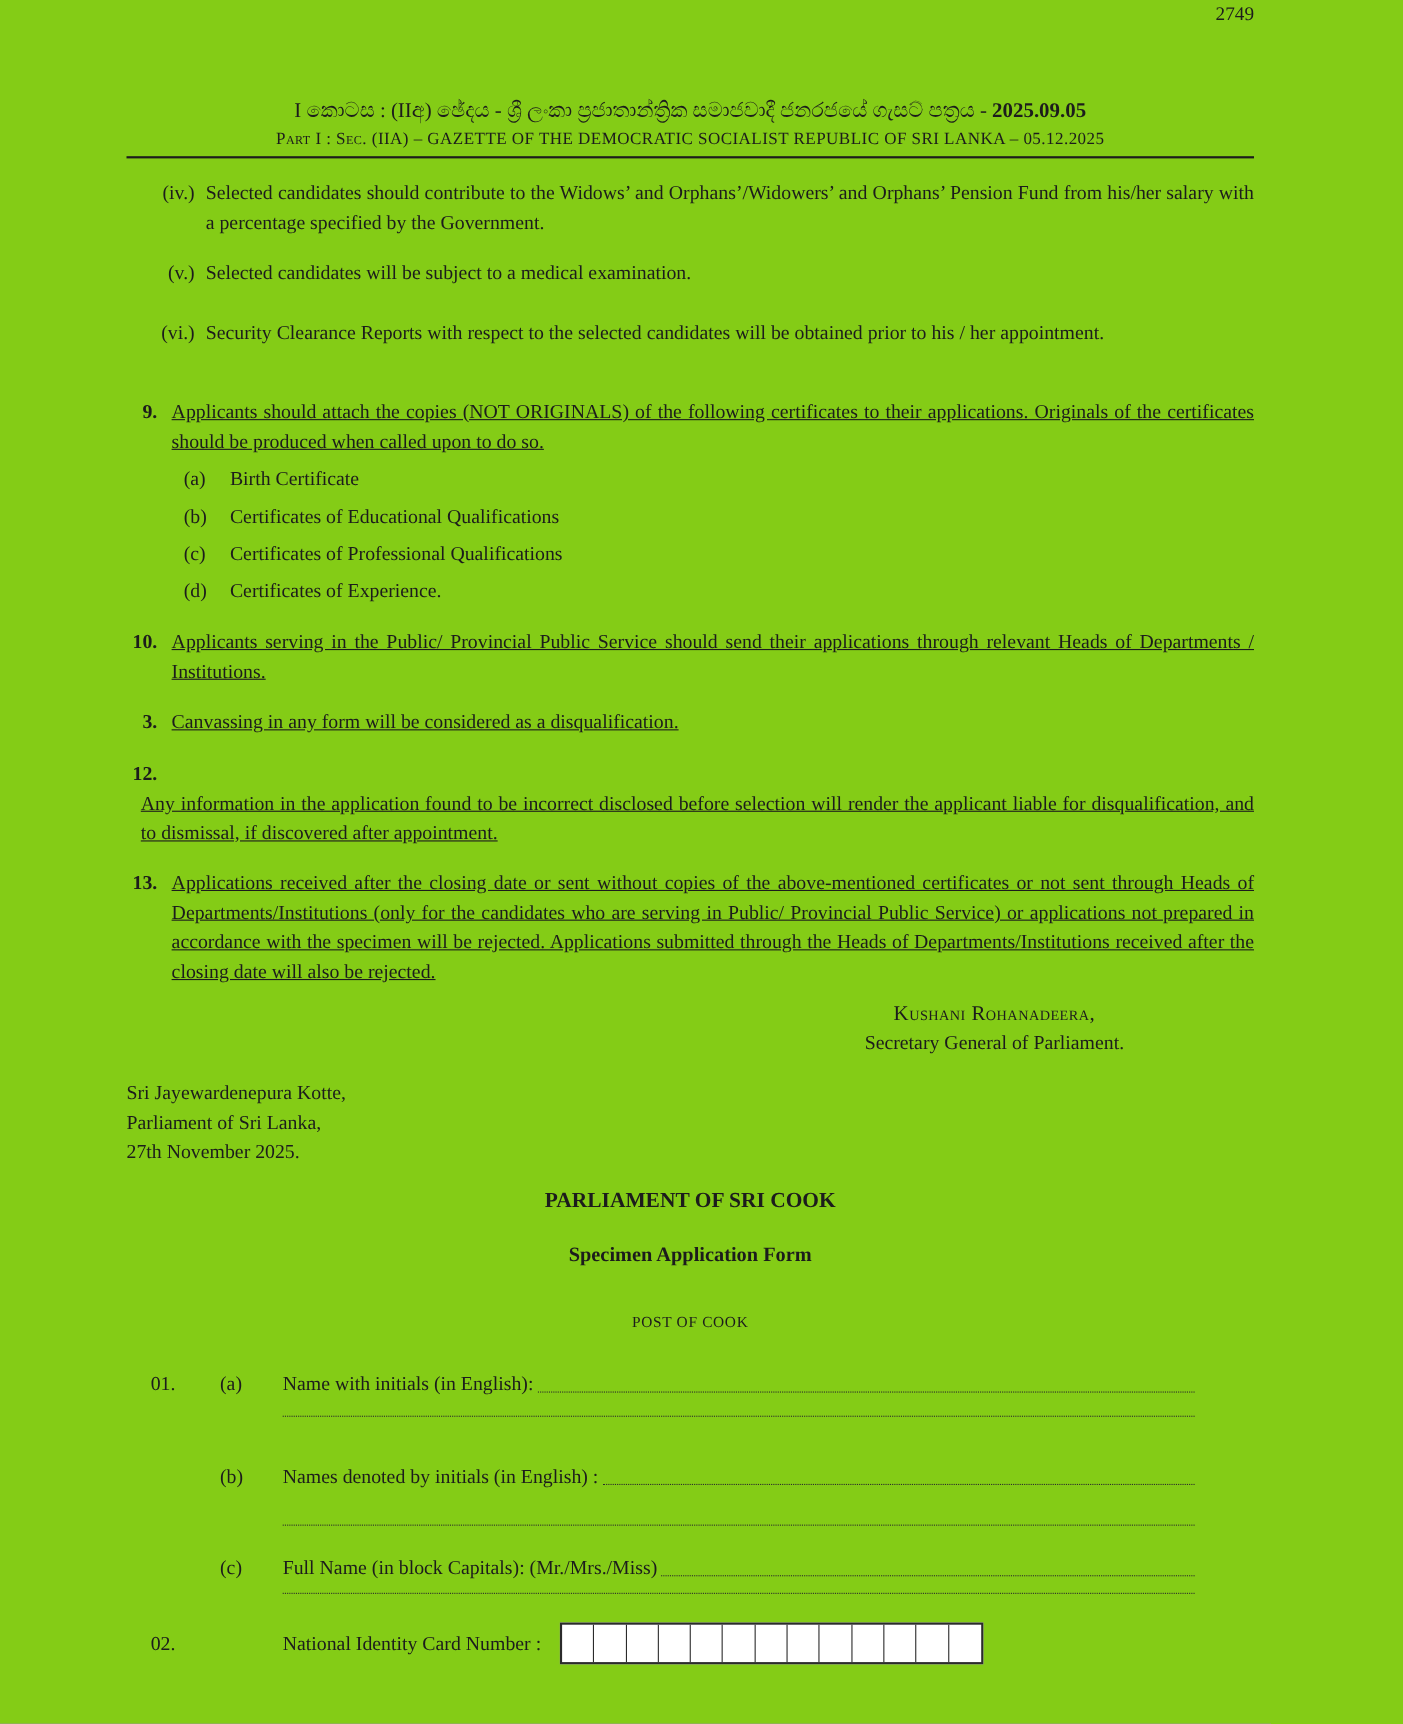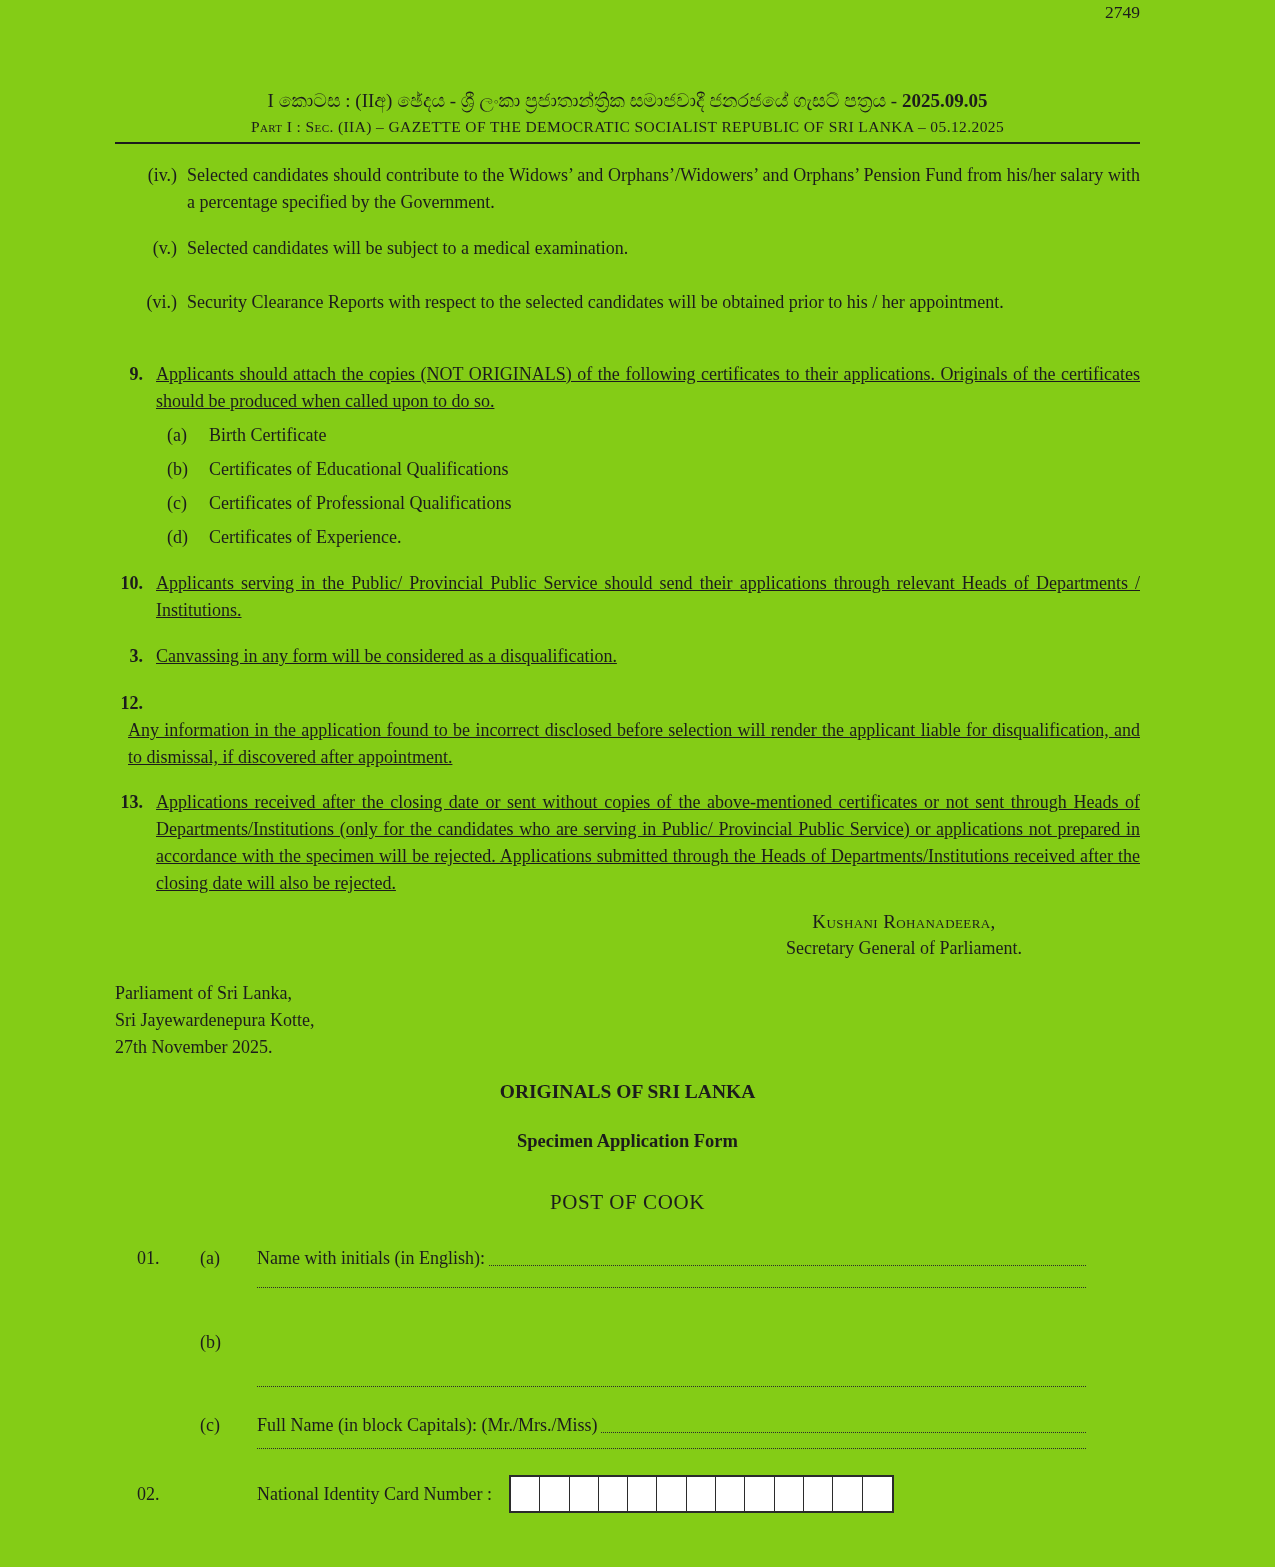"Parliament of Sri Lanka," div { order: before "Sri Jayewardenepura Kotte," -> after "Sri Jayewardenepura Kotte," }
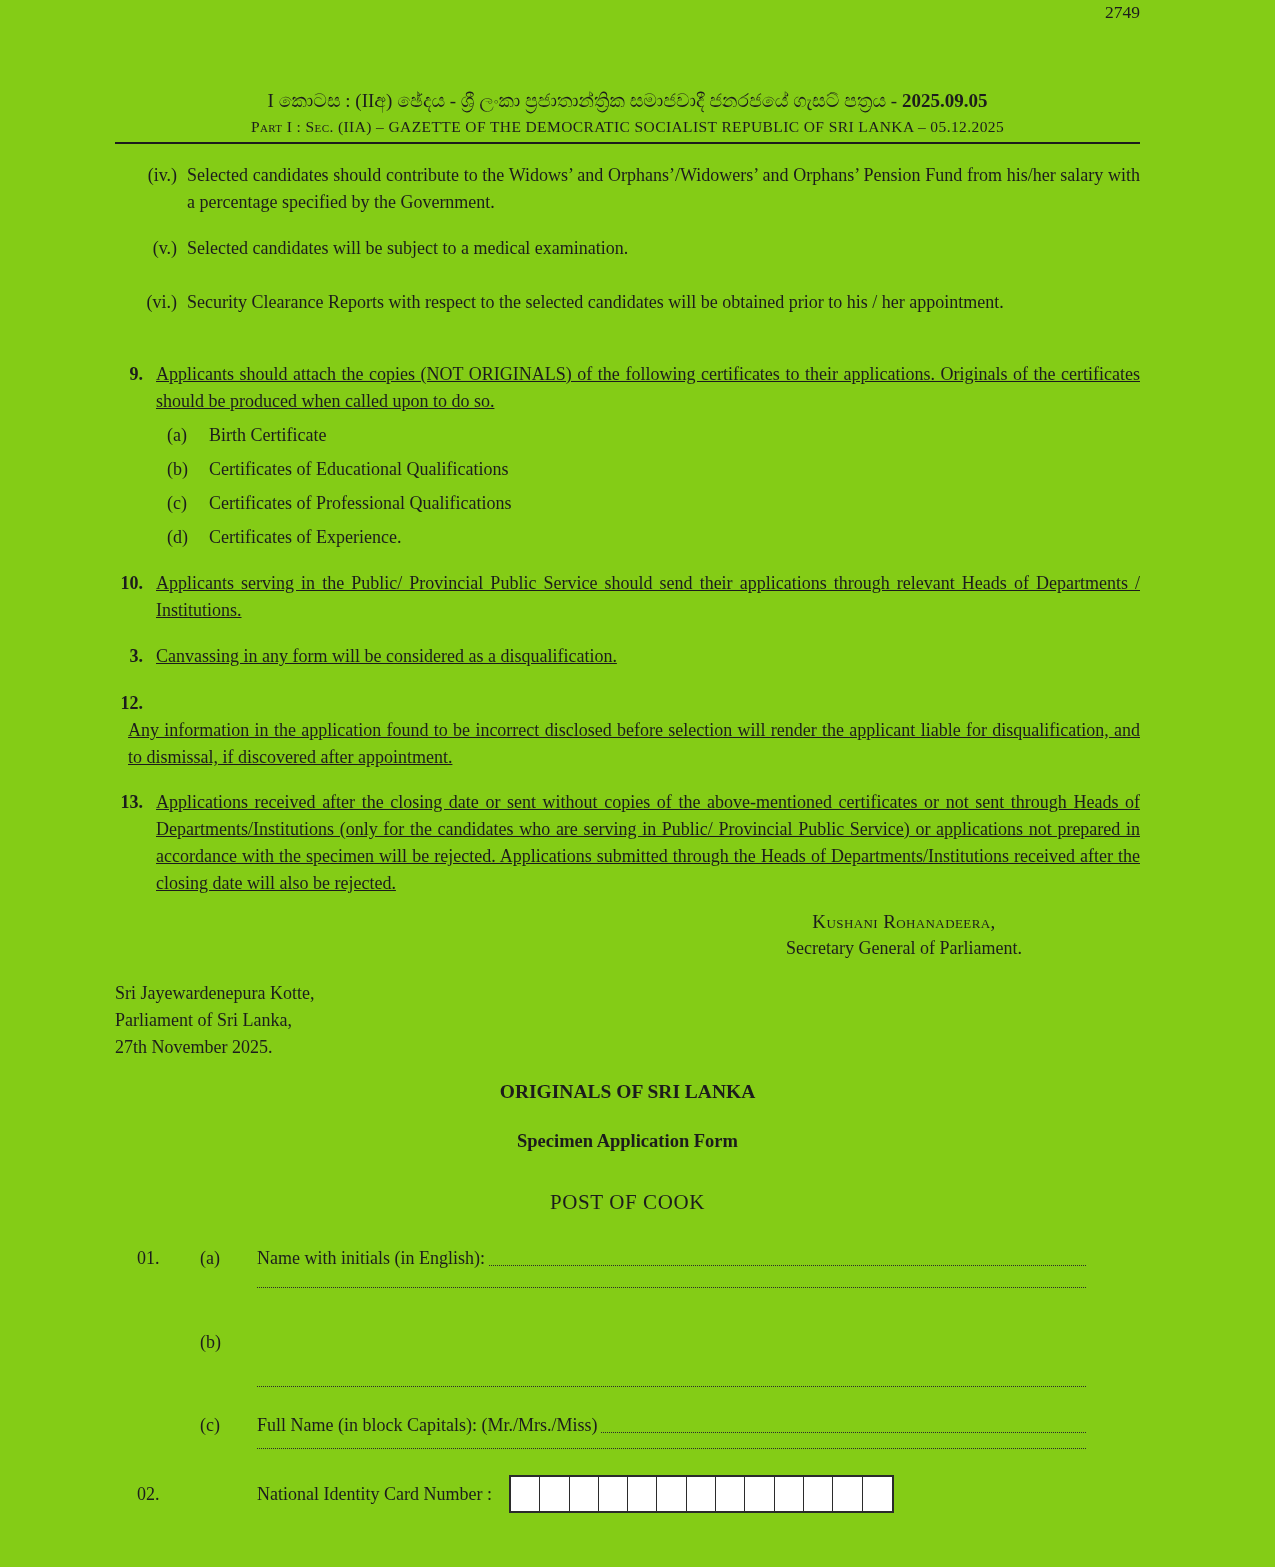"ORIGINALS OF SRI LANKA" div.t-main { text: ORIGINALS OF SRI LANKA -> PARLIAMENT OF SRI COOK }
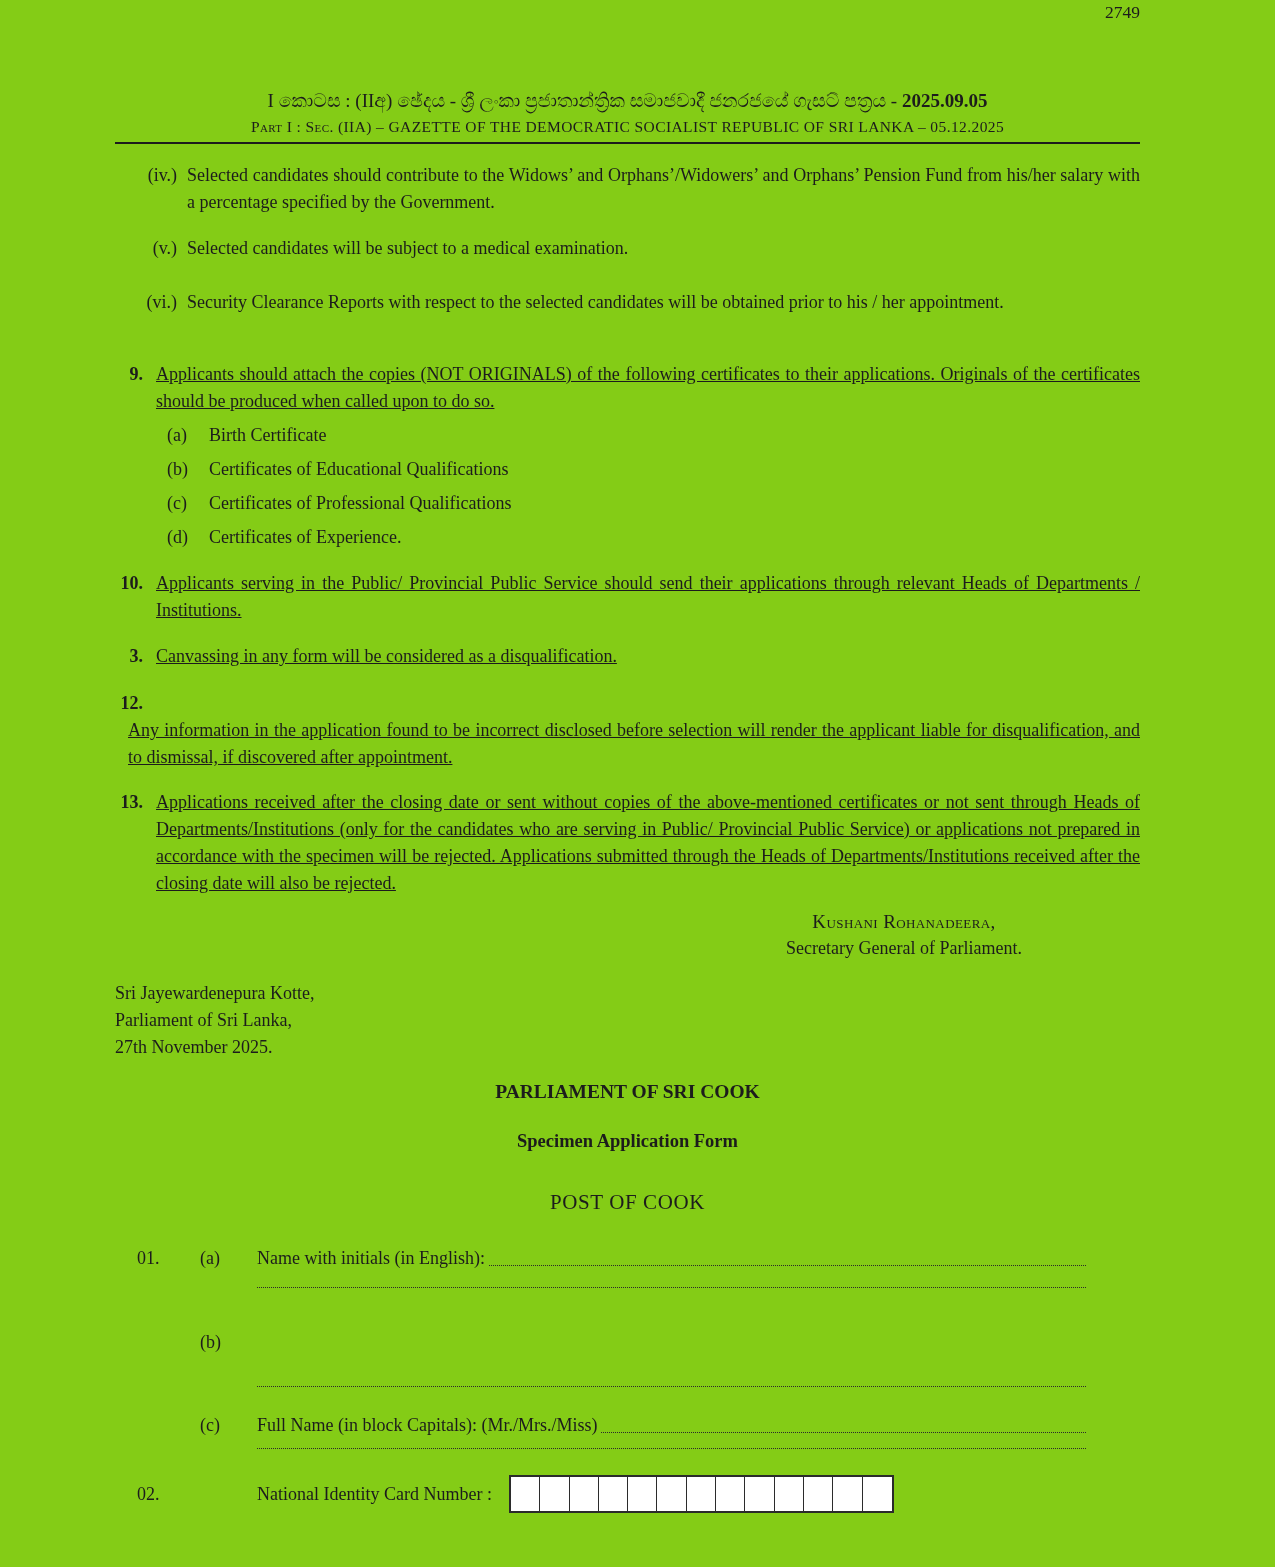"POST OF COOK" .t-post { font-size: 21px -> 14px }
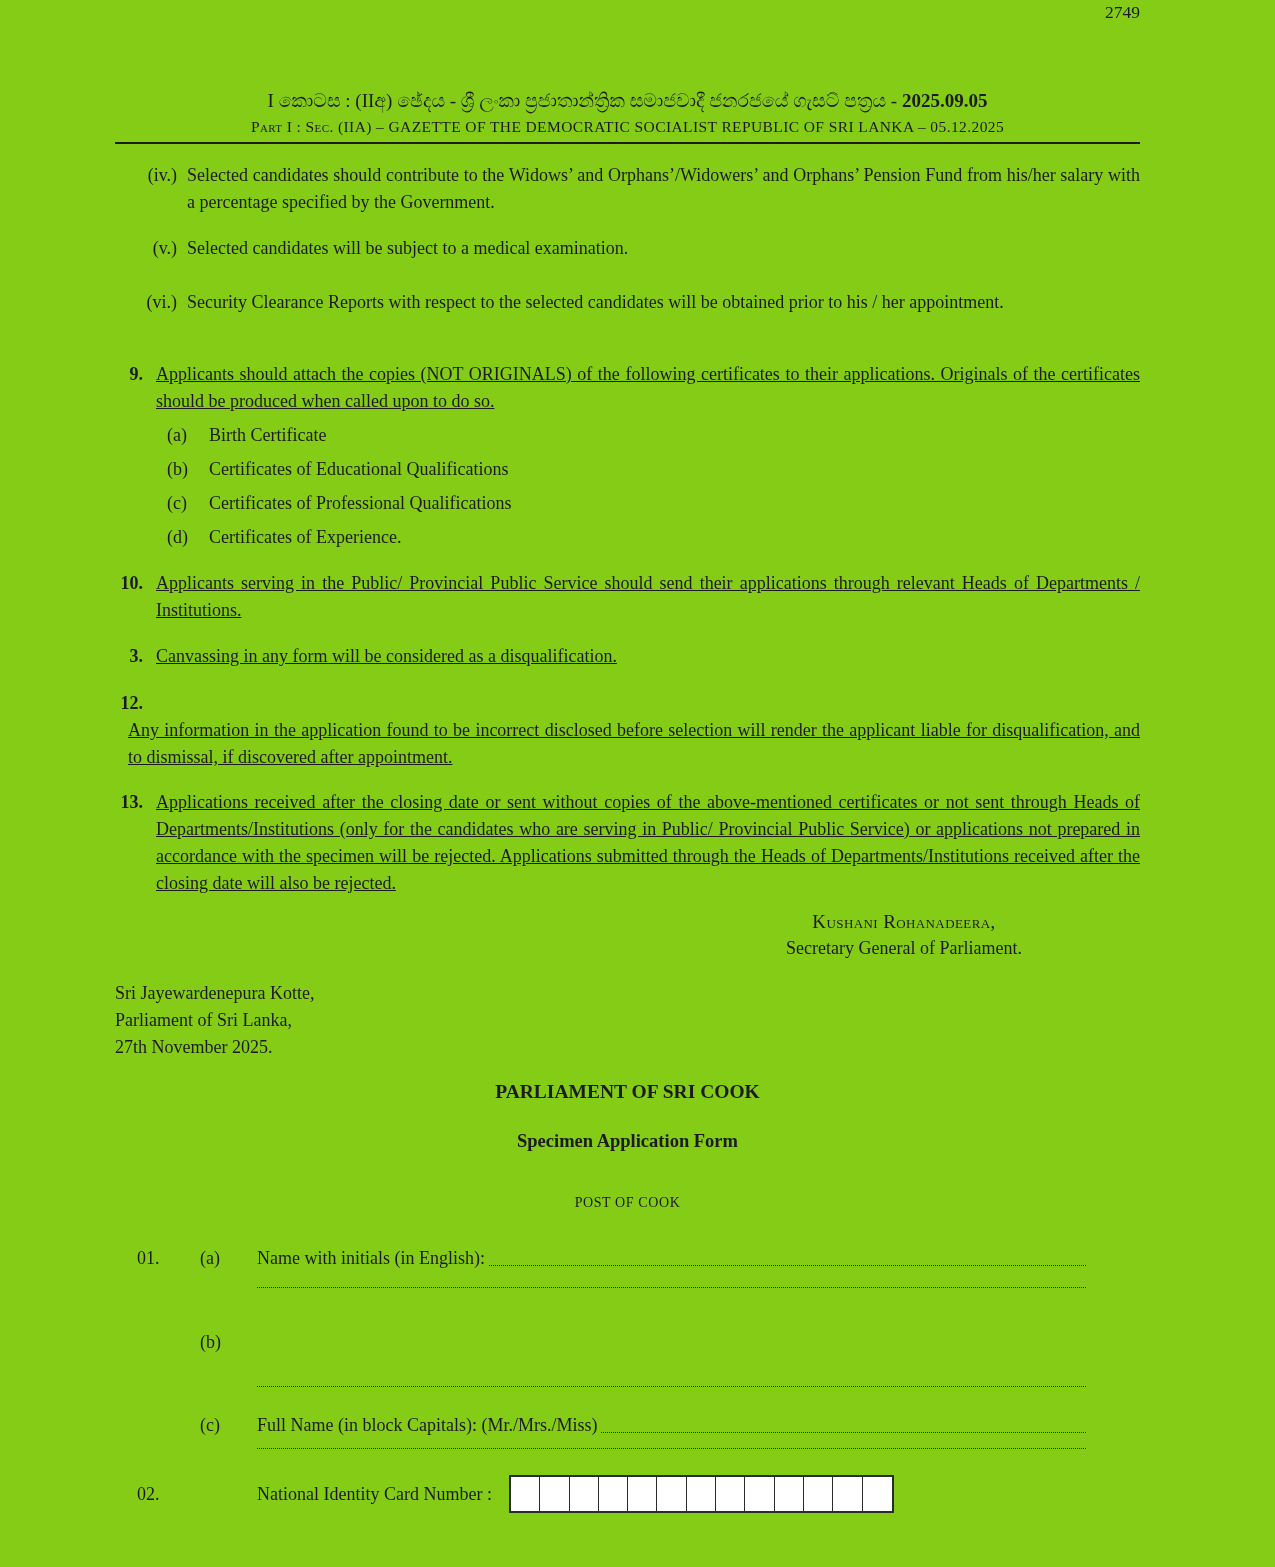"Names denoted by initials (in" div.fbody { html: none -> <div> <span>Names denoted by initials (in English) :</span> <span></span> </div> }
